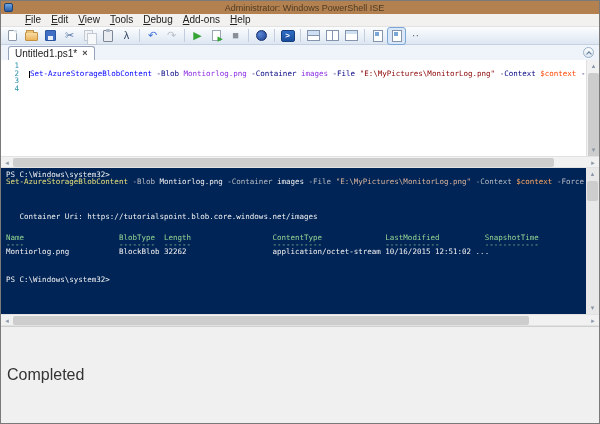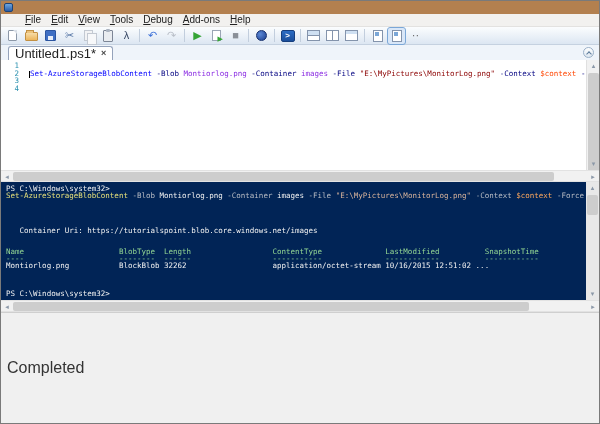"Administrator: Windows PowerShell ISE" span.title-text { html: none -> <span>Administrator: Windows PowerShell ISE</span> }
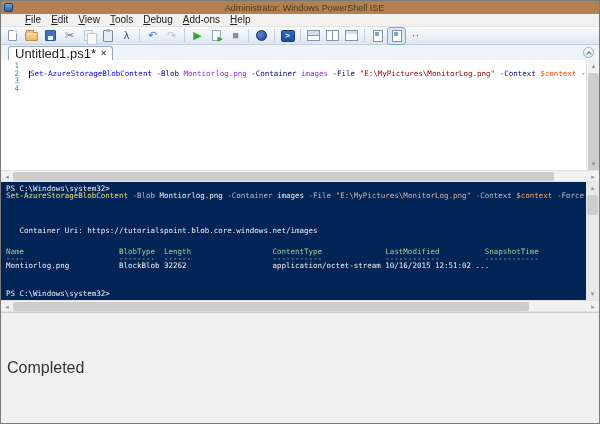"Untitled1.ps1*" .tab-label { font-size: 13px -> 10px }
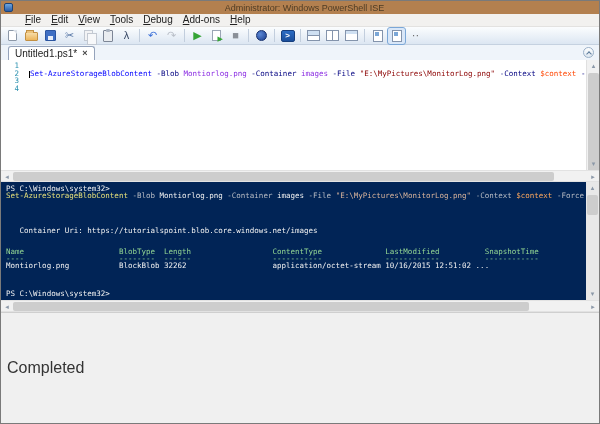"PS C:\Windows\system32>" .console { height: 118px -> 146px }
